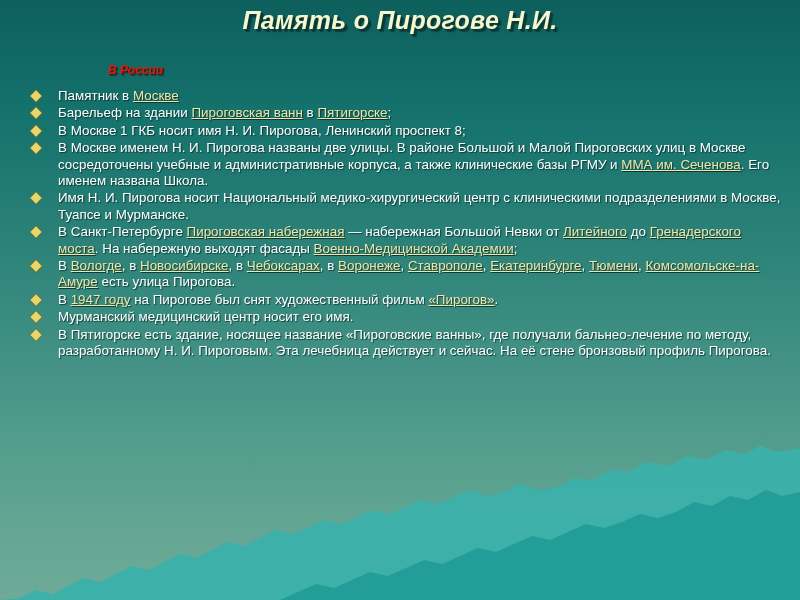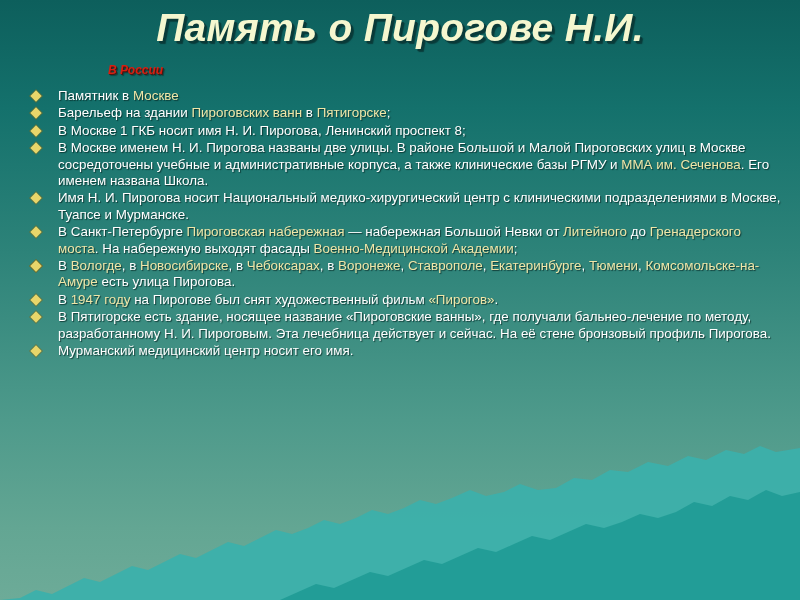"Память о Пирогове Н.И." .title { font-size: 39px -> 25px }
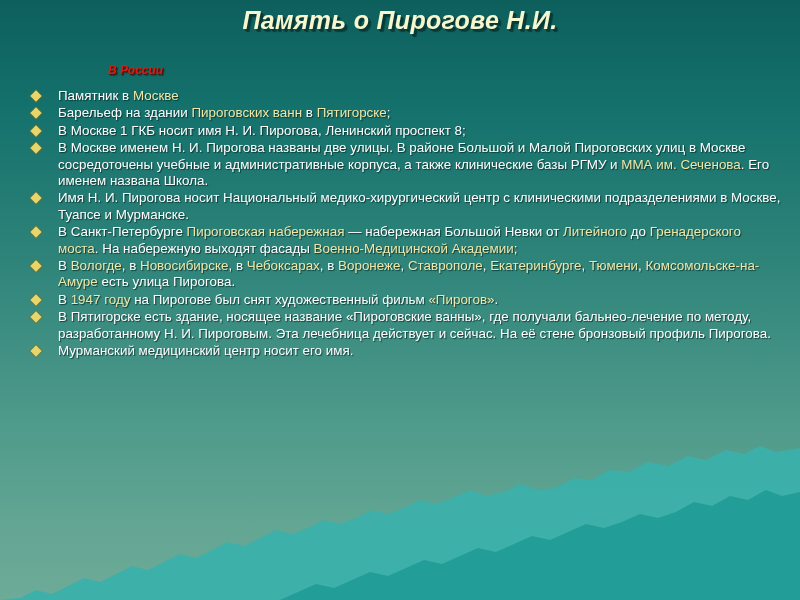"Москве" .lnk { text-decoration: none -> underline }
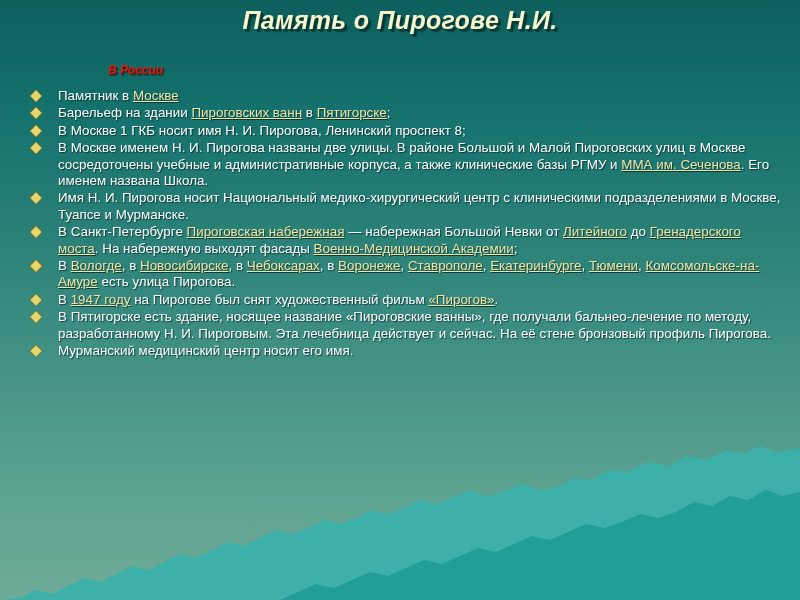"Пироговских ванн" span.lnk { text: Пироговских -> Пироговская }
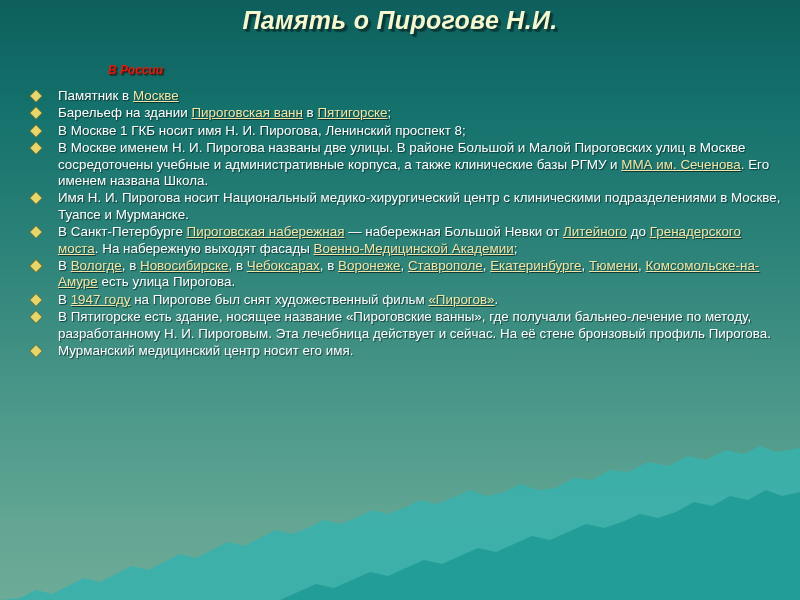"В Пятигорске есть здание, носящее" li.bullet-item { order: before "Мурманский медицинский центр носит его" -> after "Мурманский медицинский центр носит его" }
